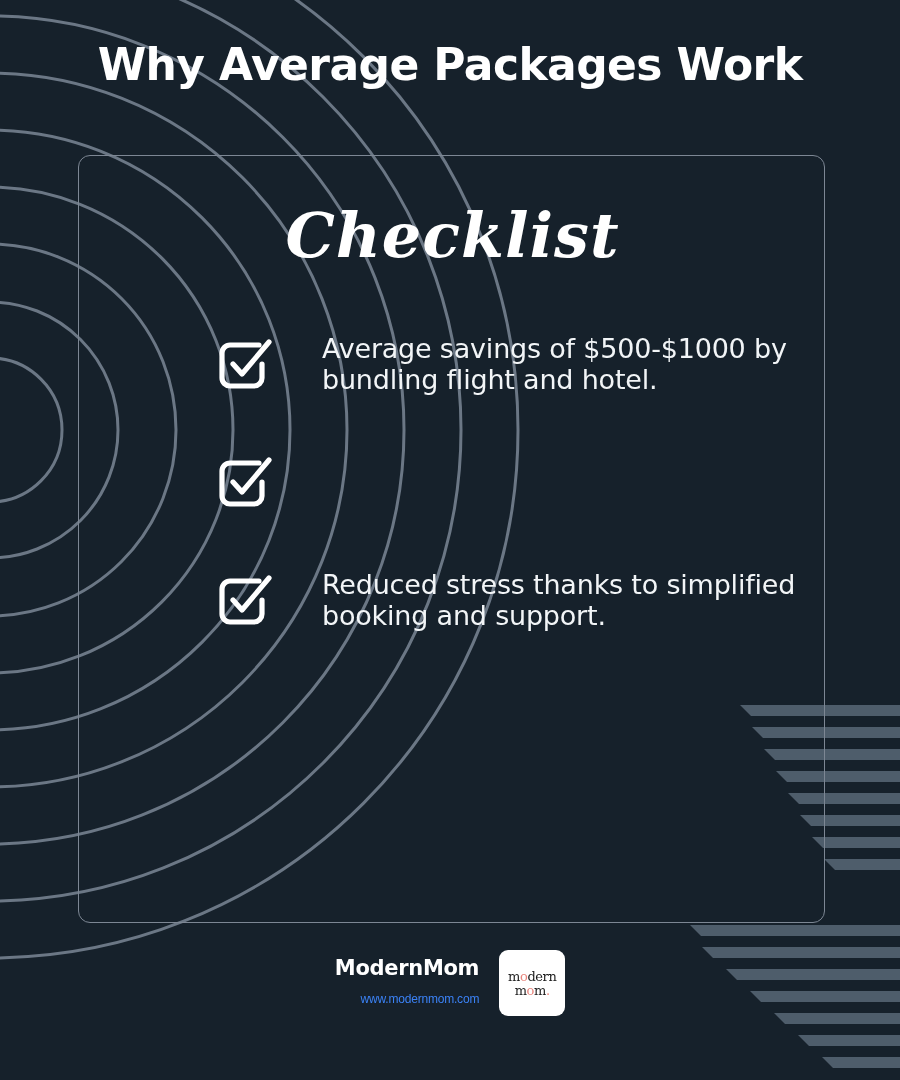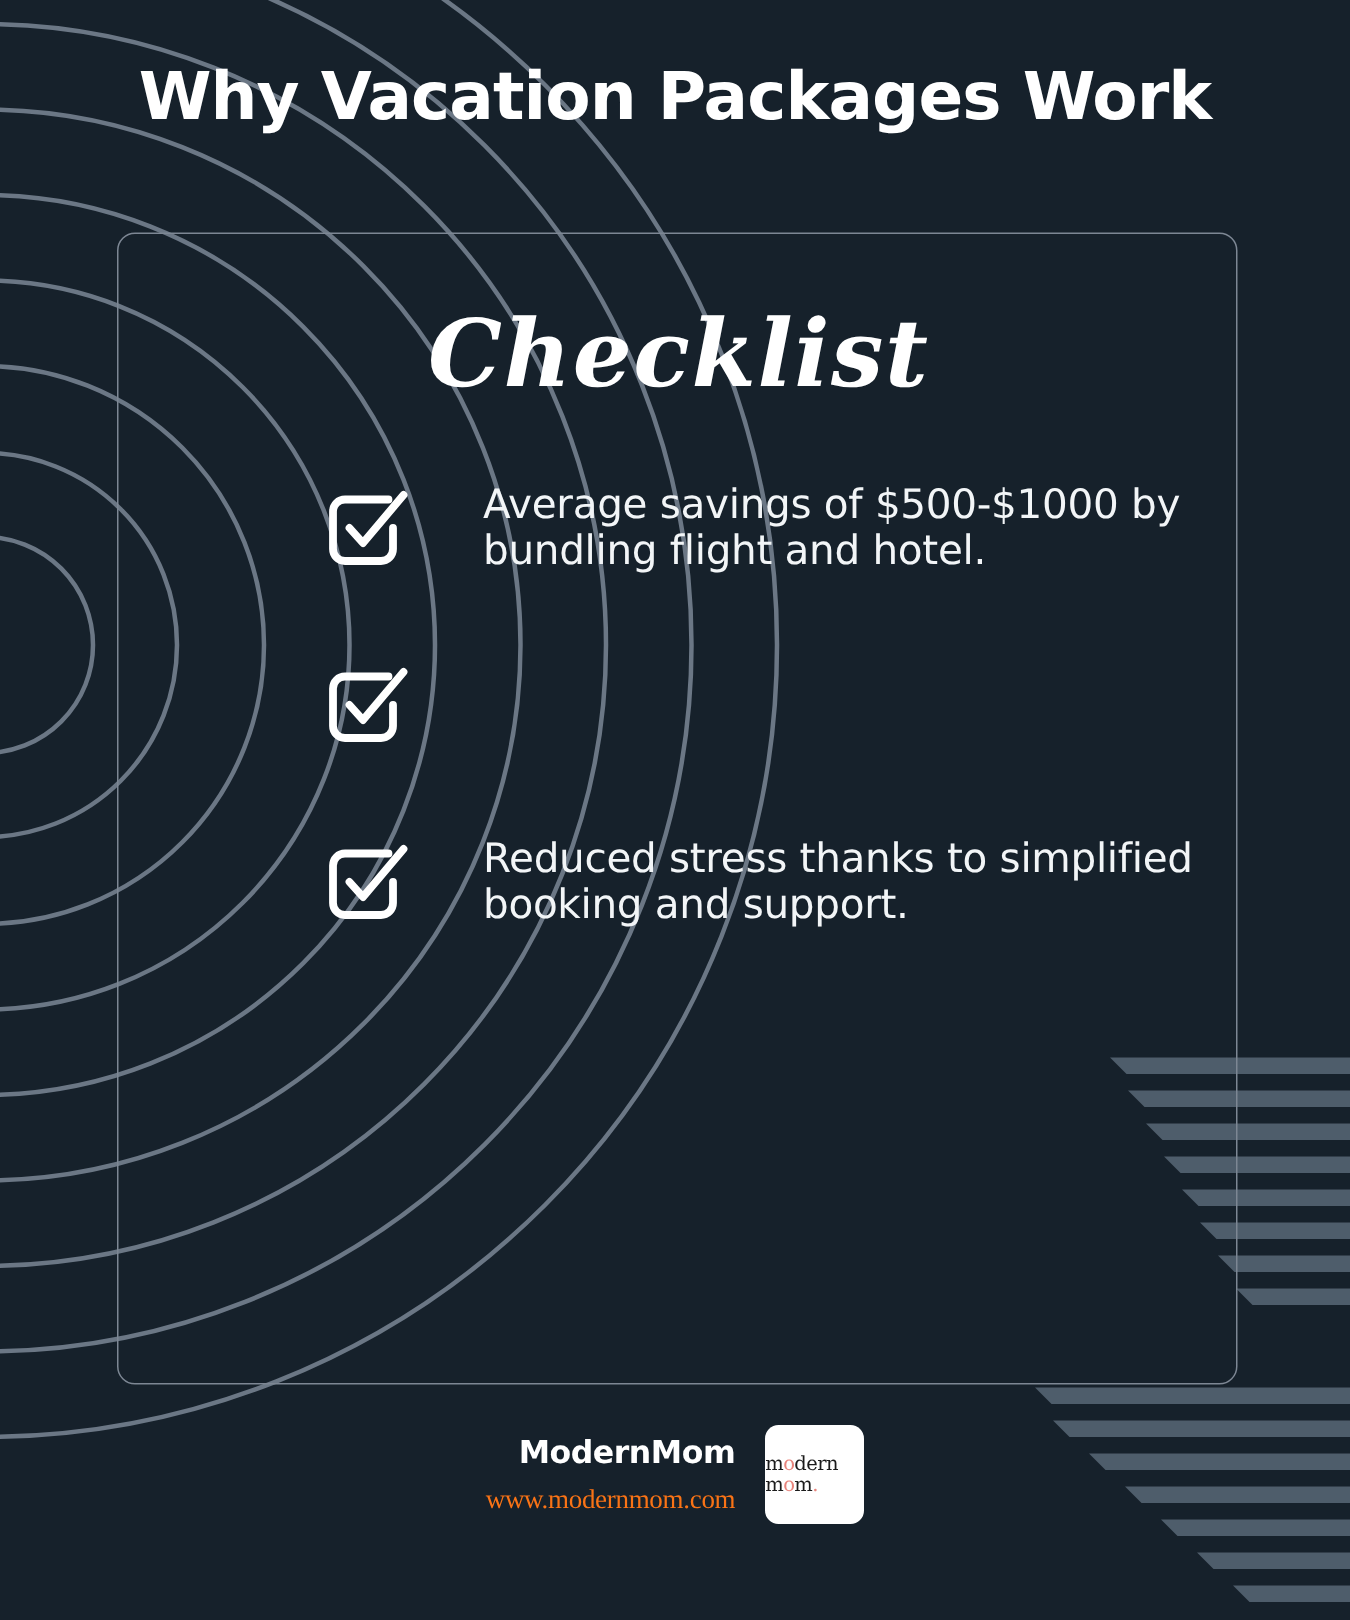"Why Vacation Packages Work" span.title-line { text: Vacation -> Average }
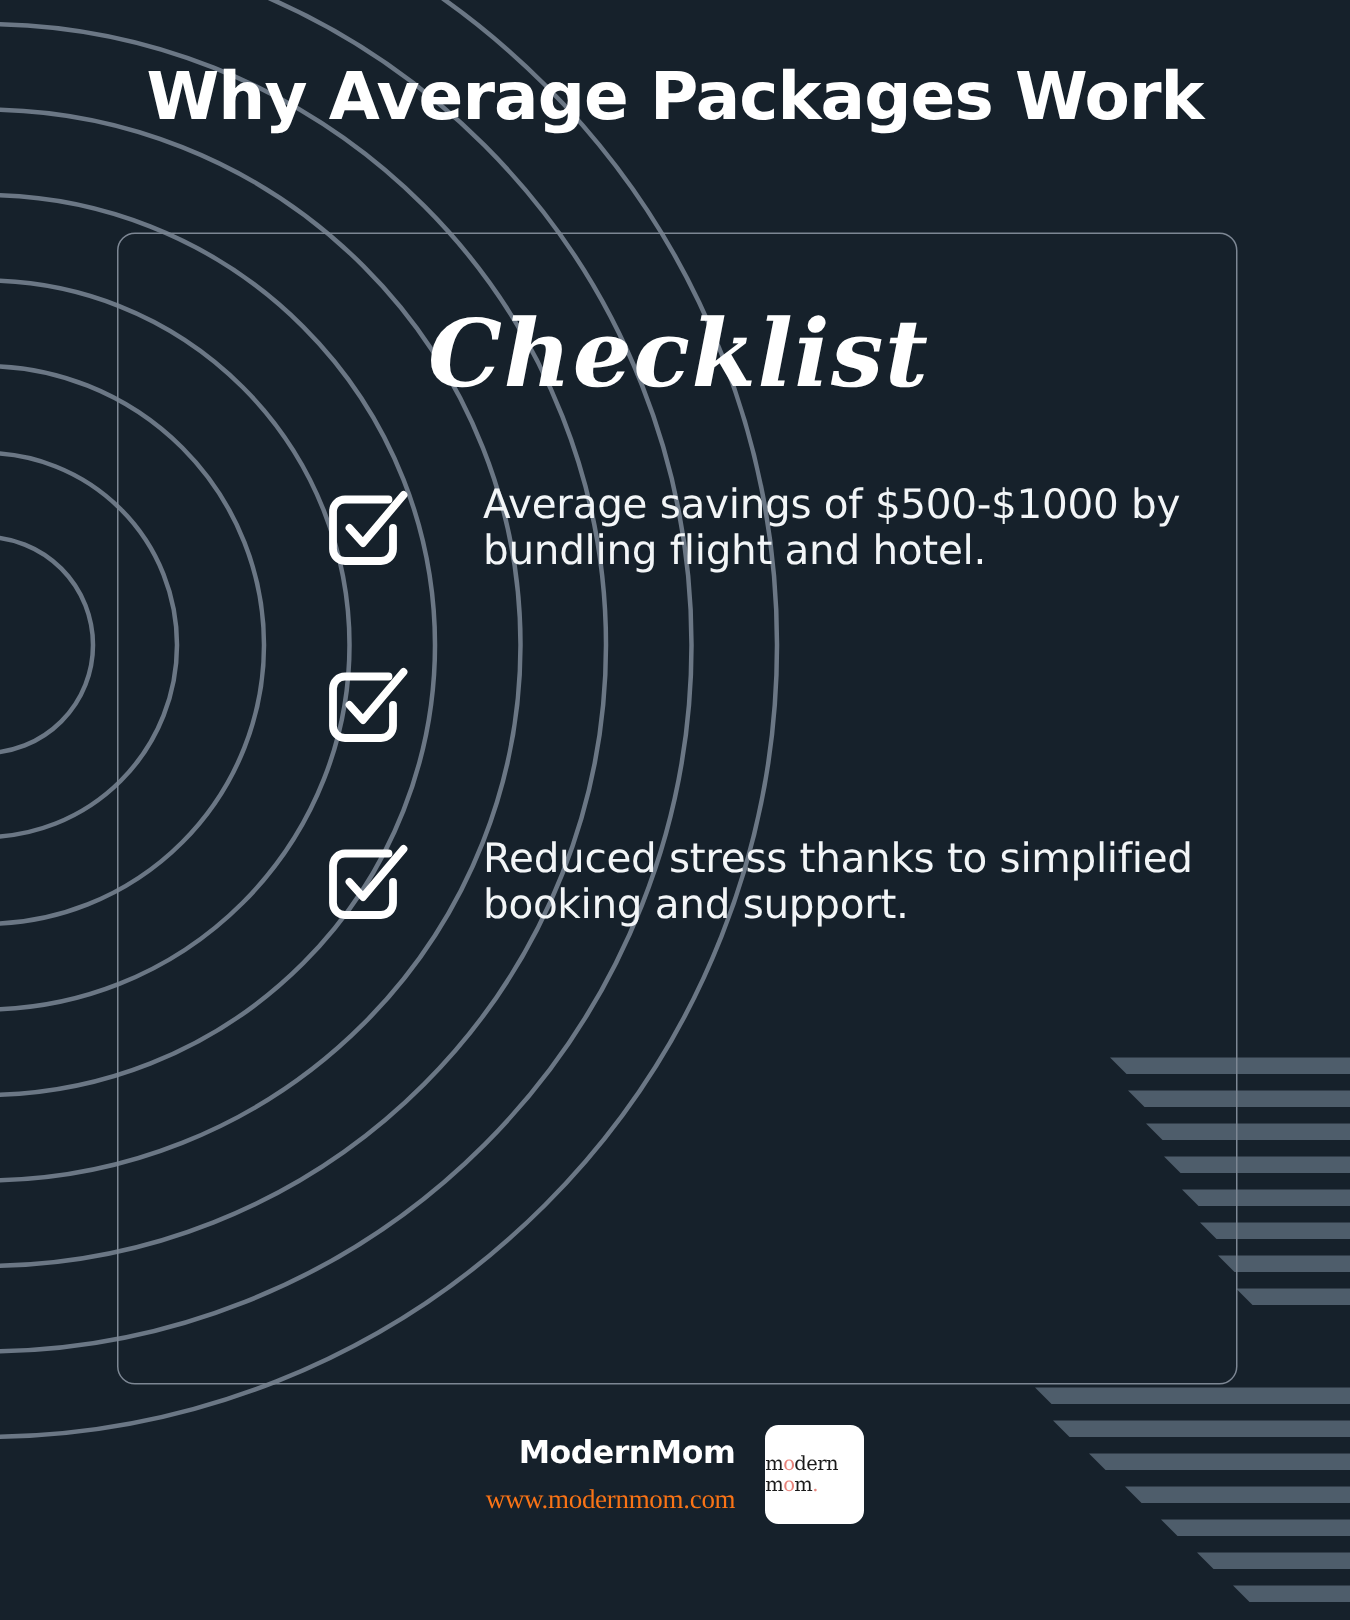"Average savings of $500-$1000 by" .item { margin-top: none -> 12px }
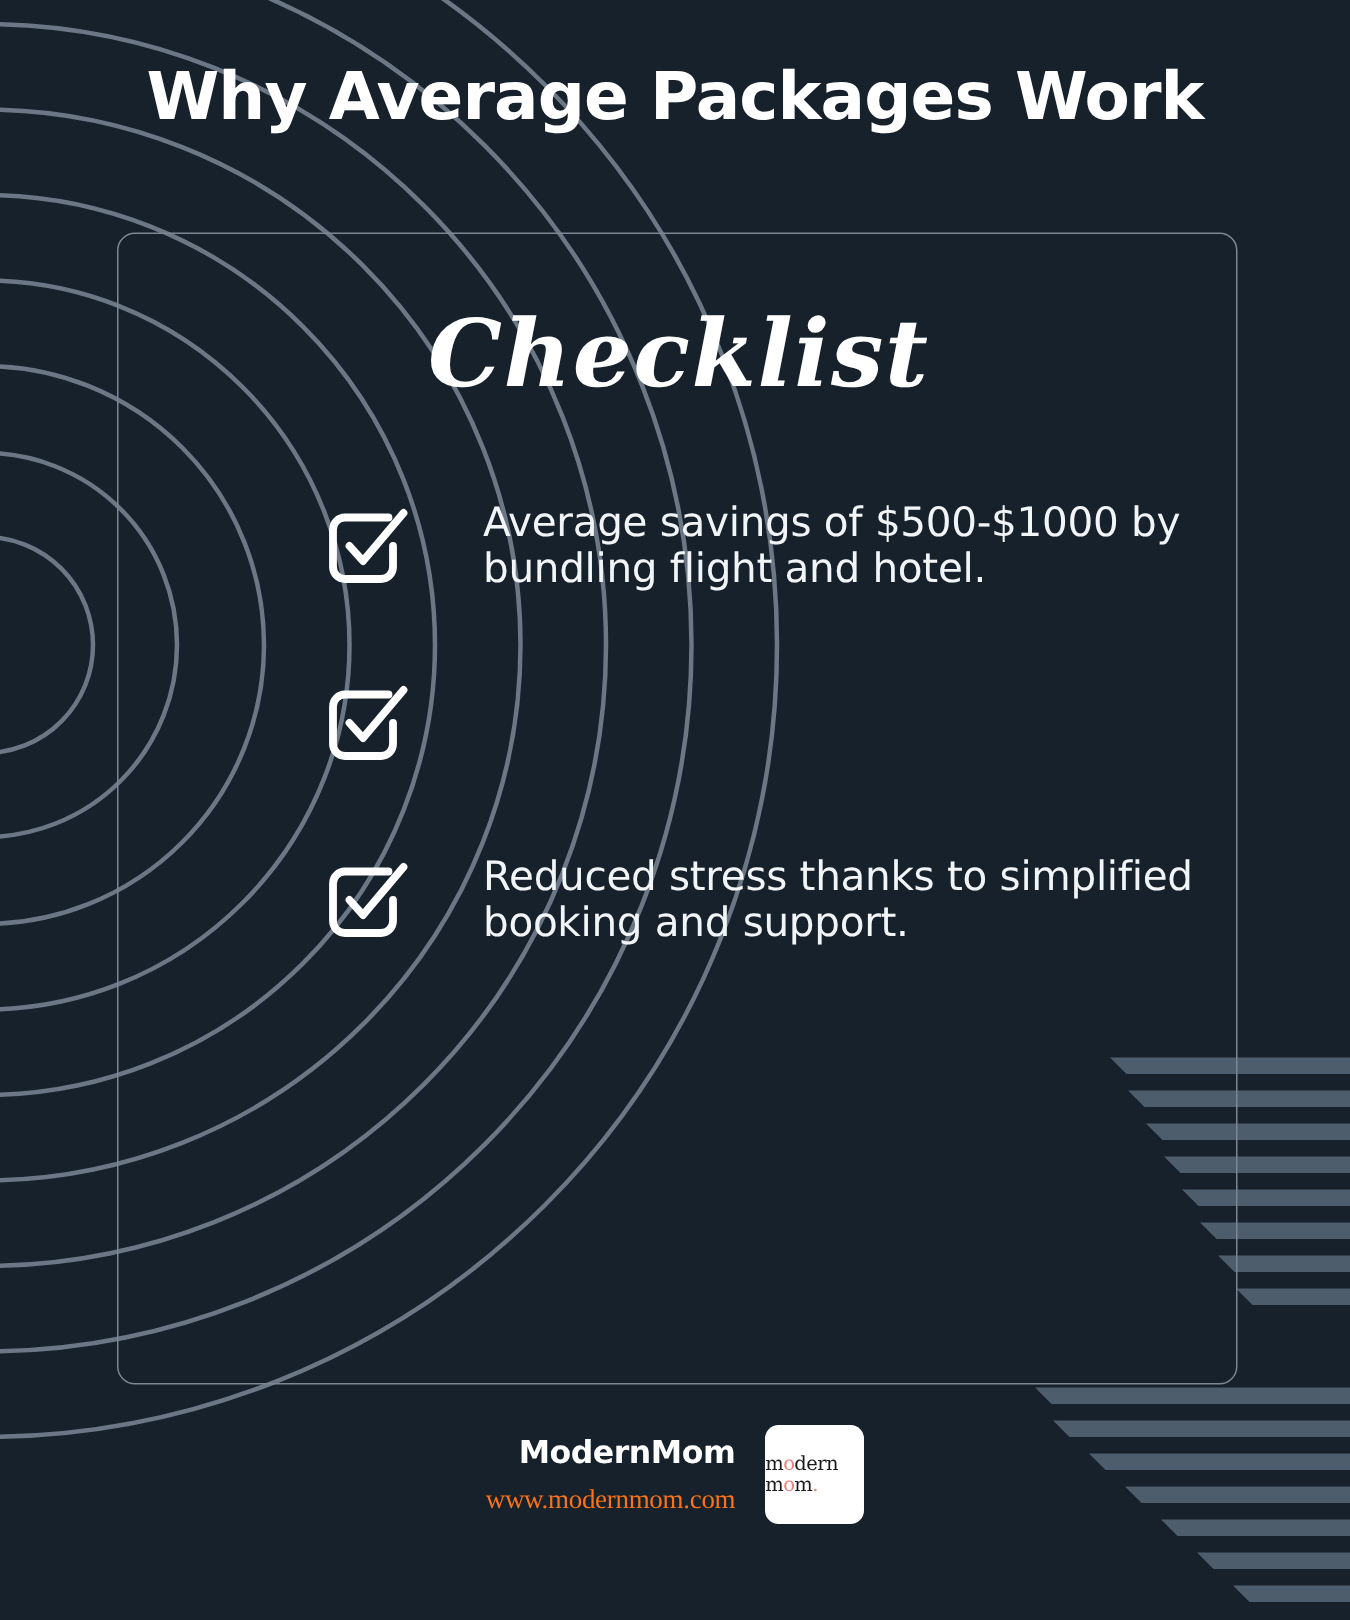"modern" .logo-box { align-items: flex-start -> center }
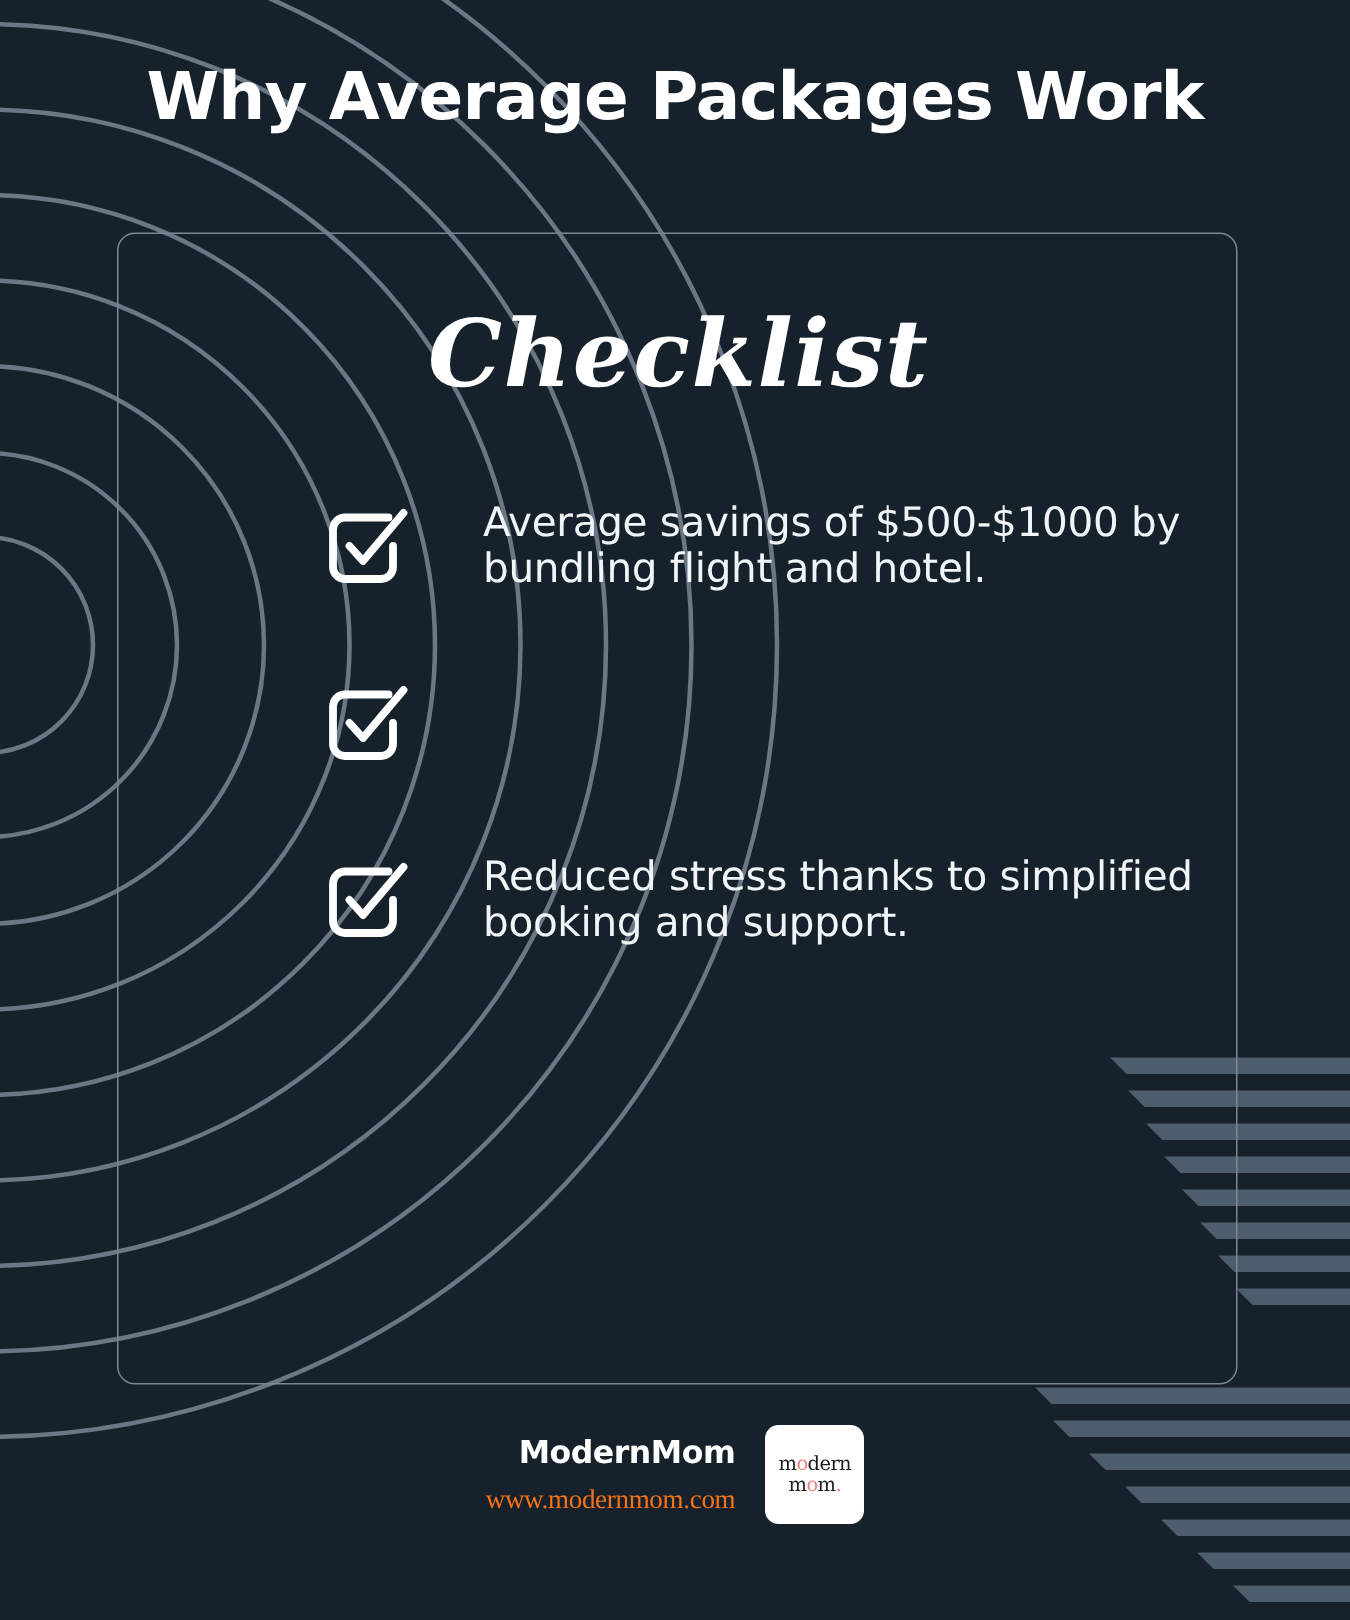"www.modernmom.com" .brand-url { color: #f97316 -> #3b82f6; font-family: Liberation Serif, serif -> Liberation Sans, sans-serif; font-size: 18px -> 12px }
